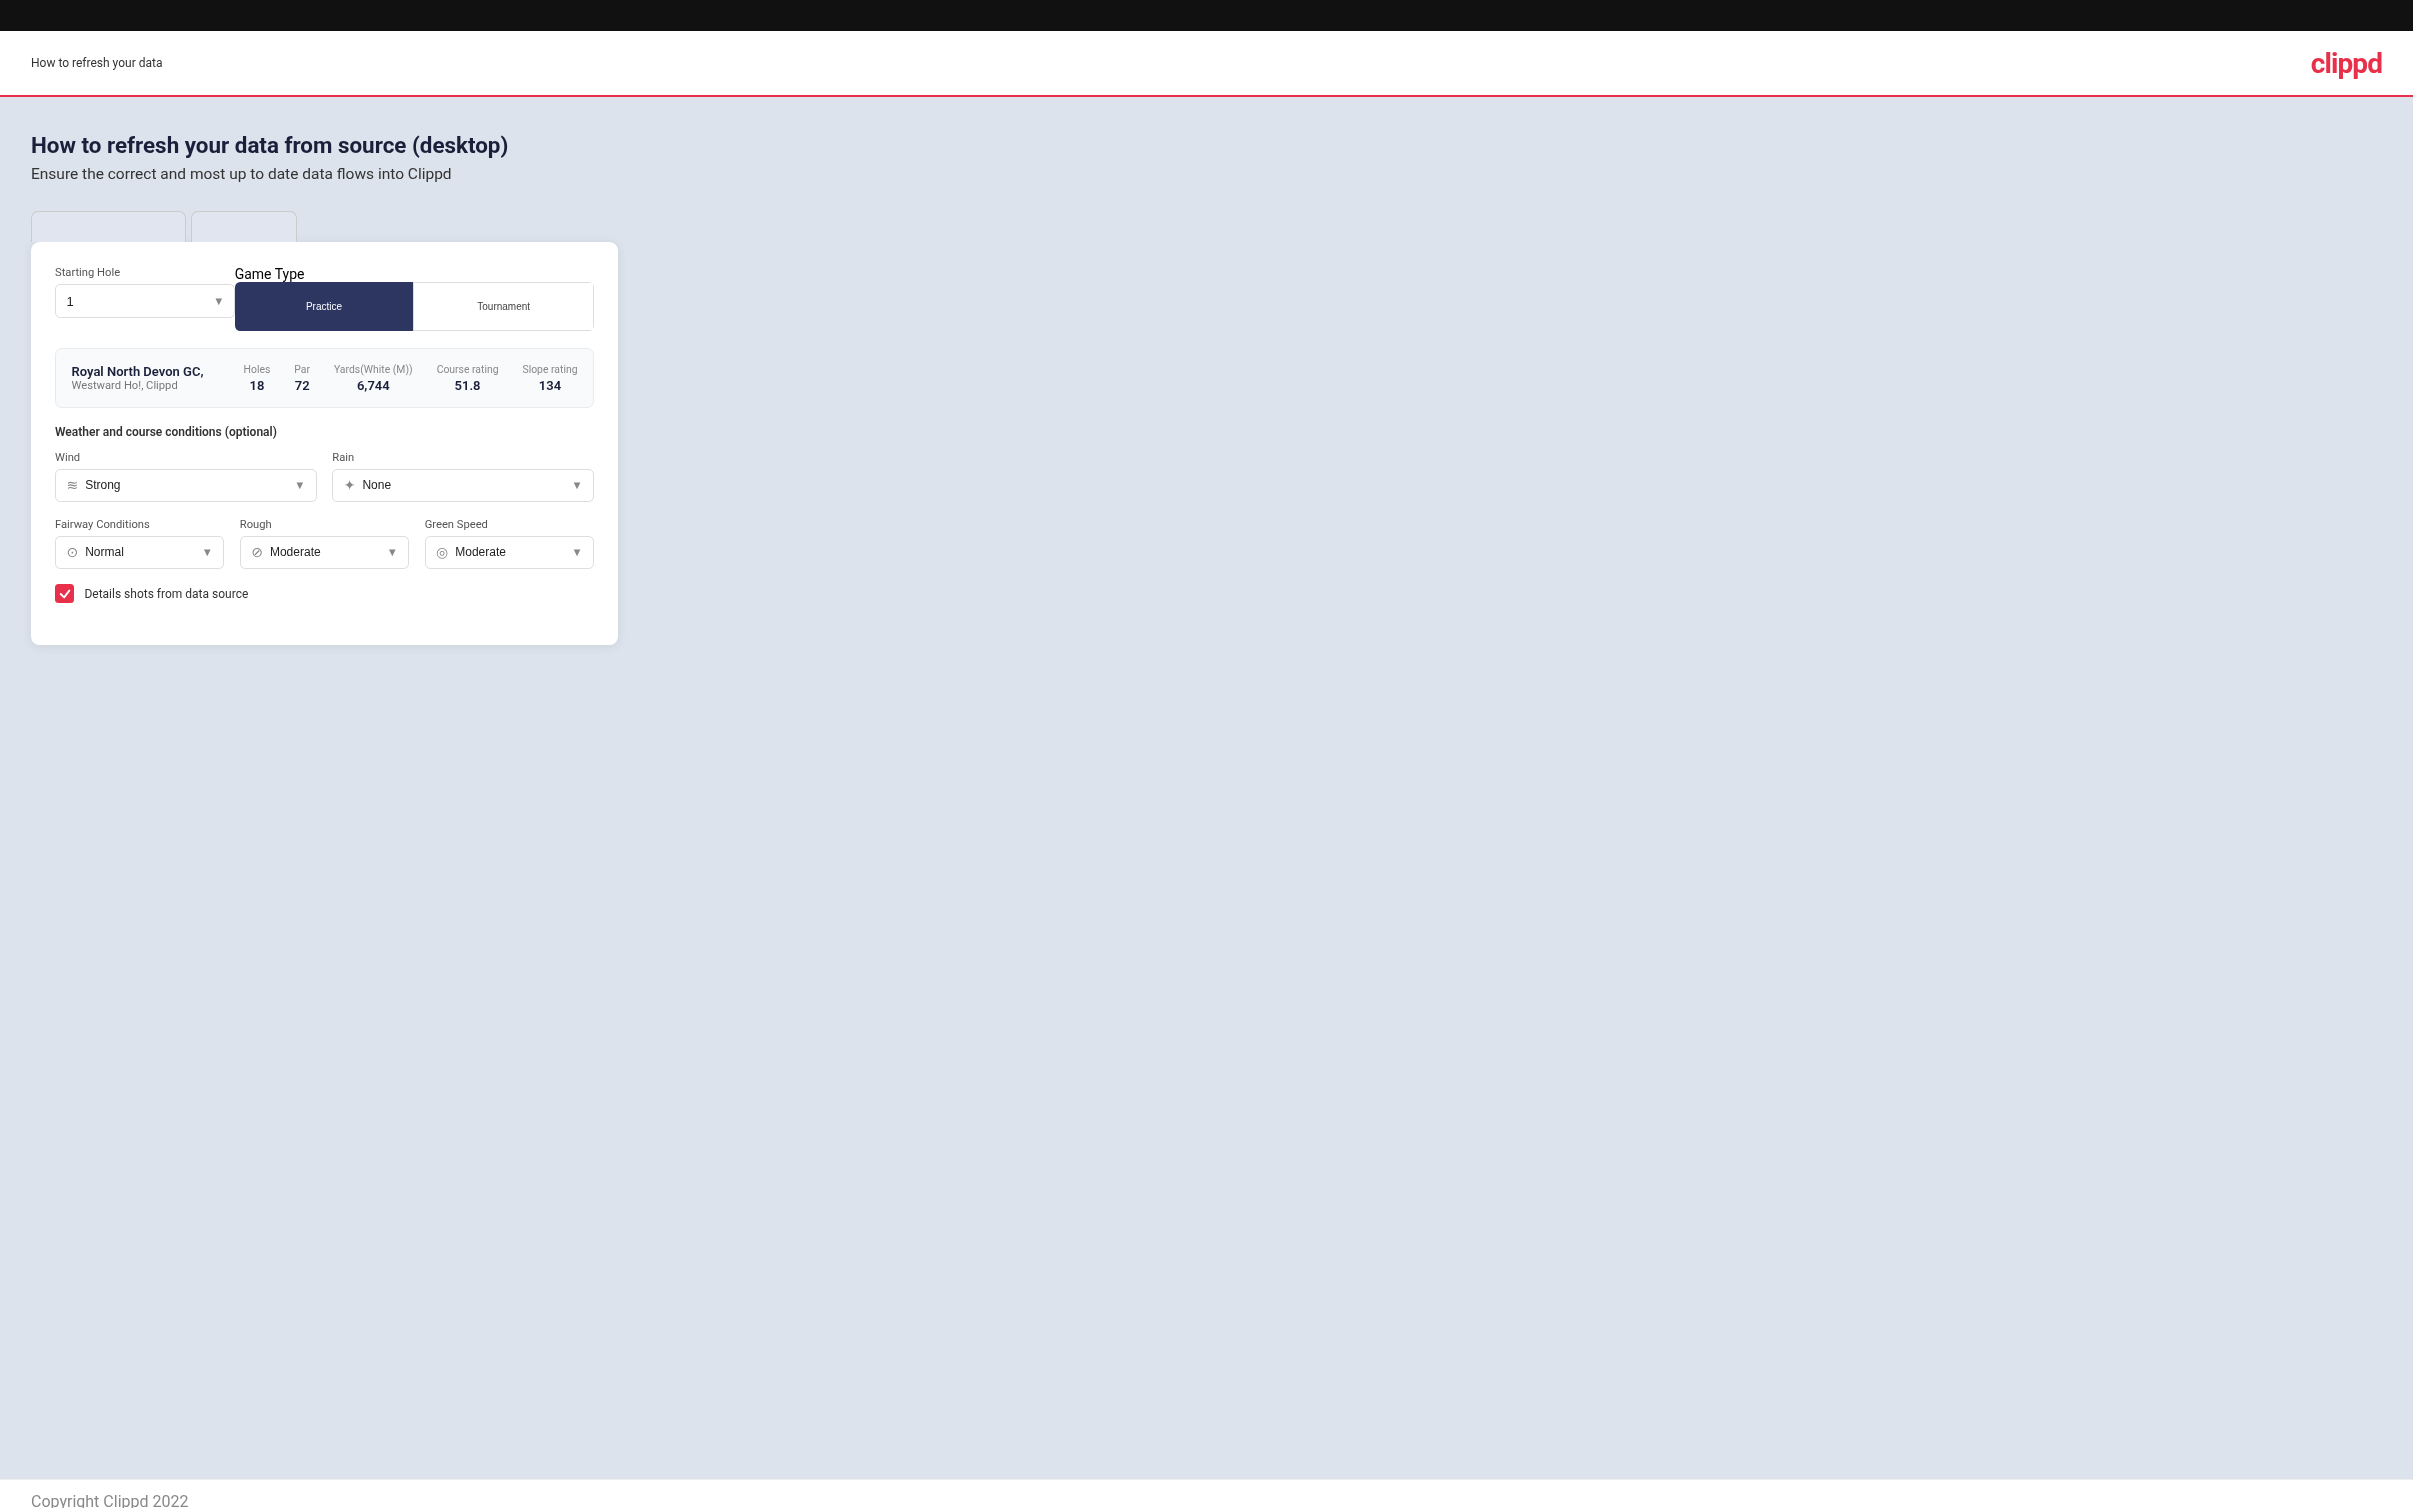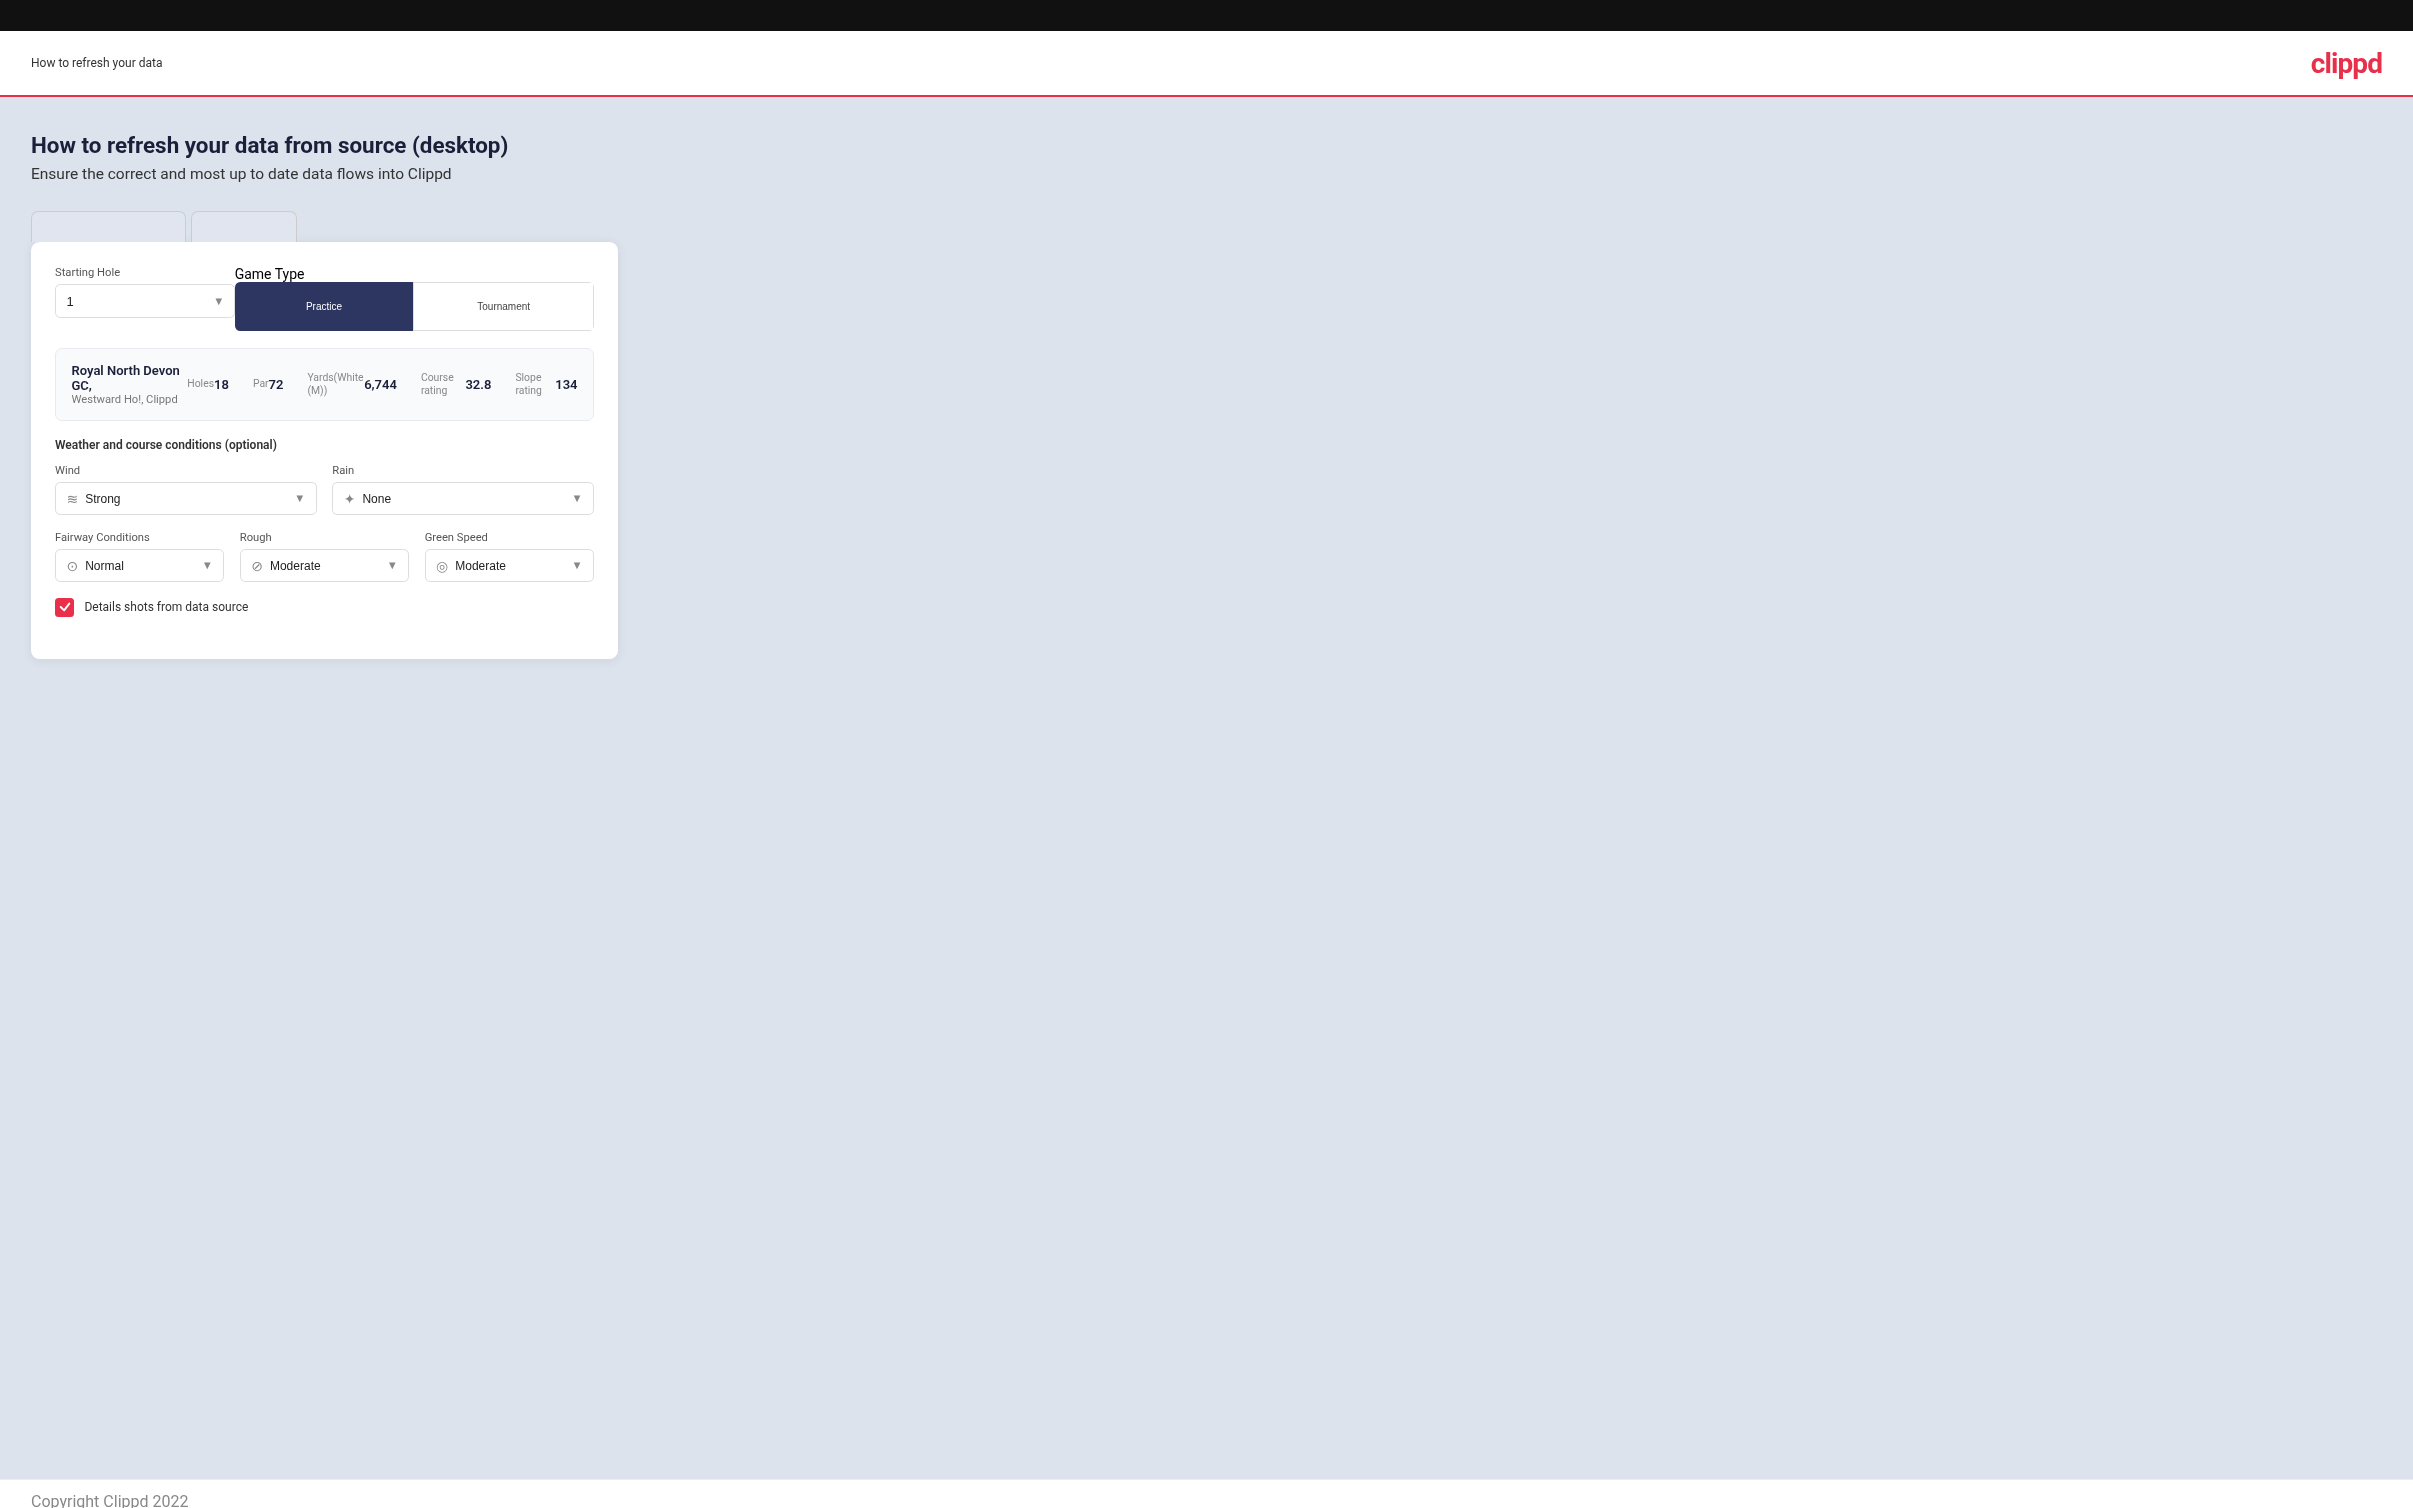"Holes" .course-stat { flex-direction: row -> column }
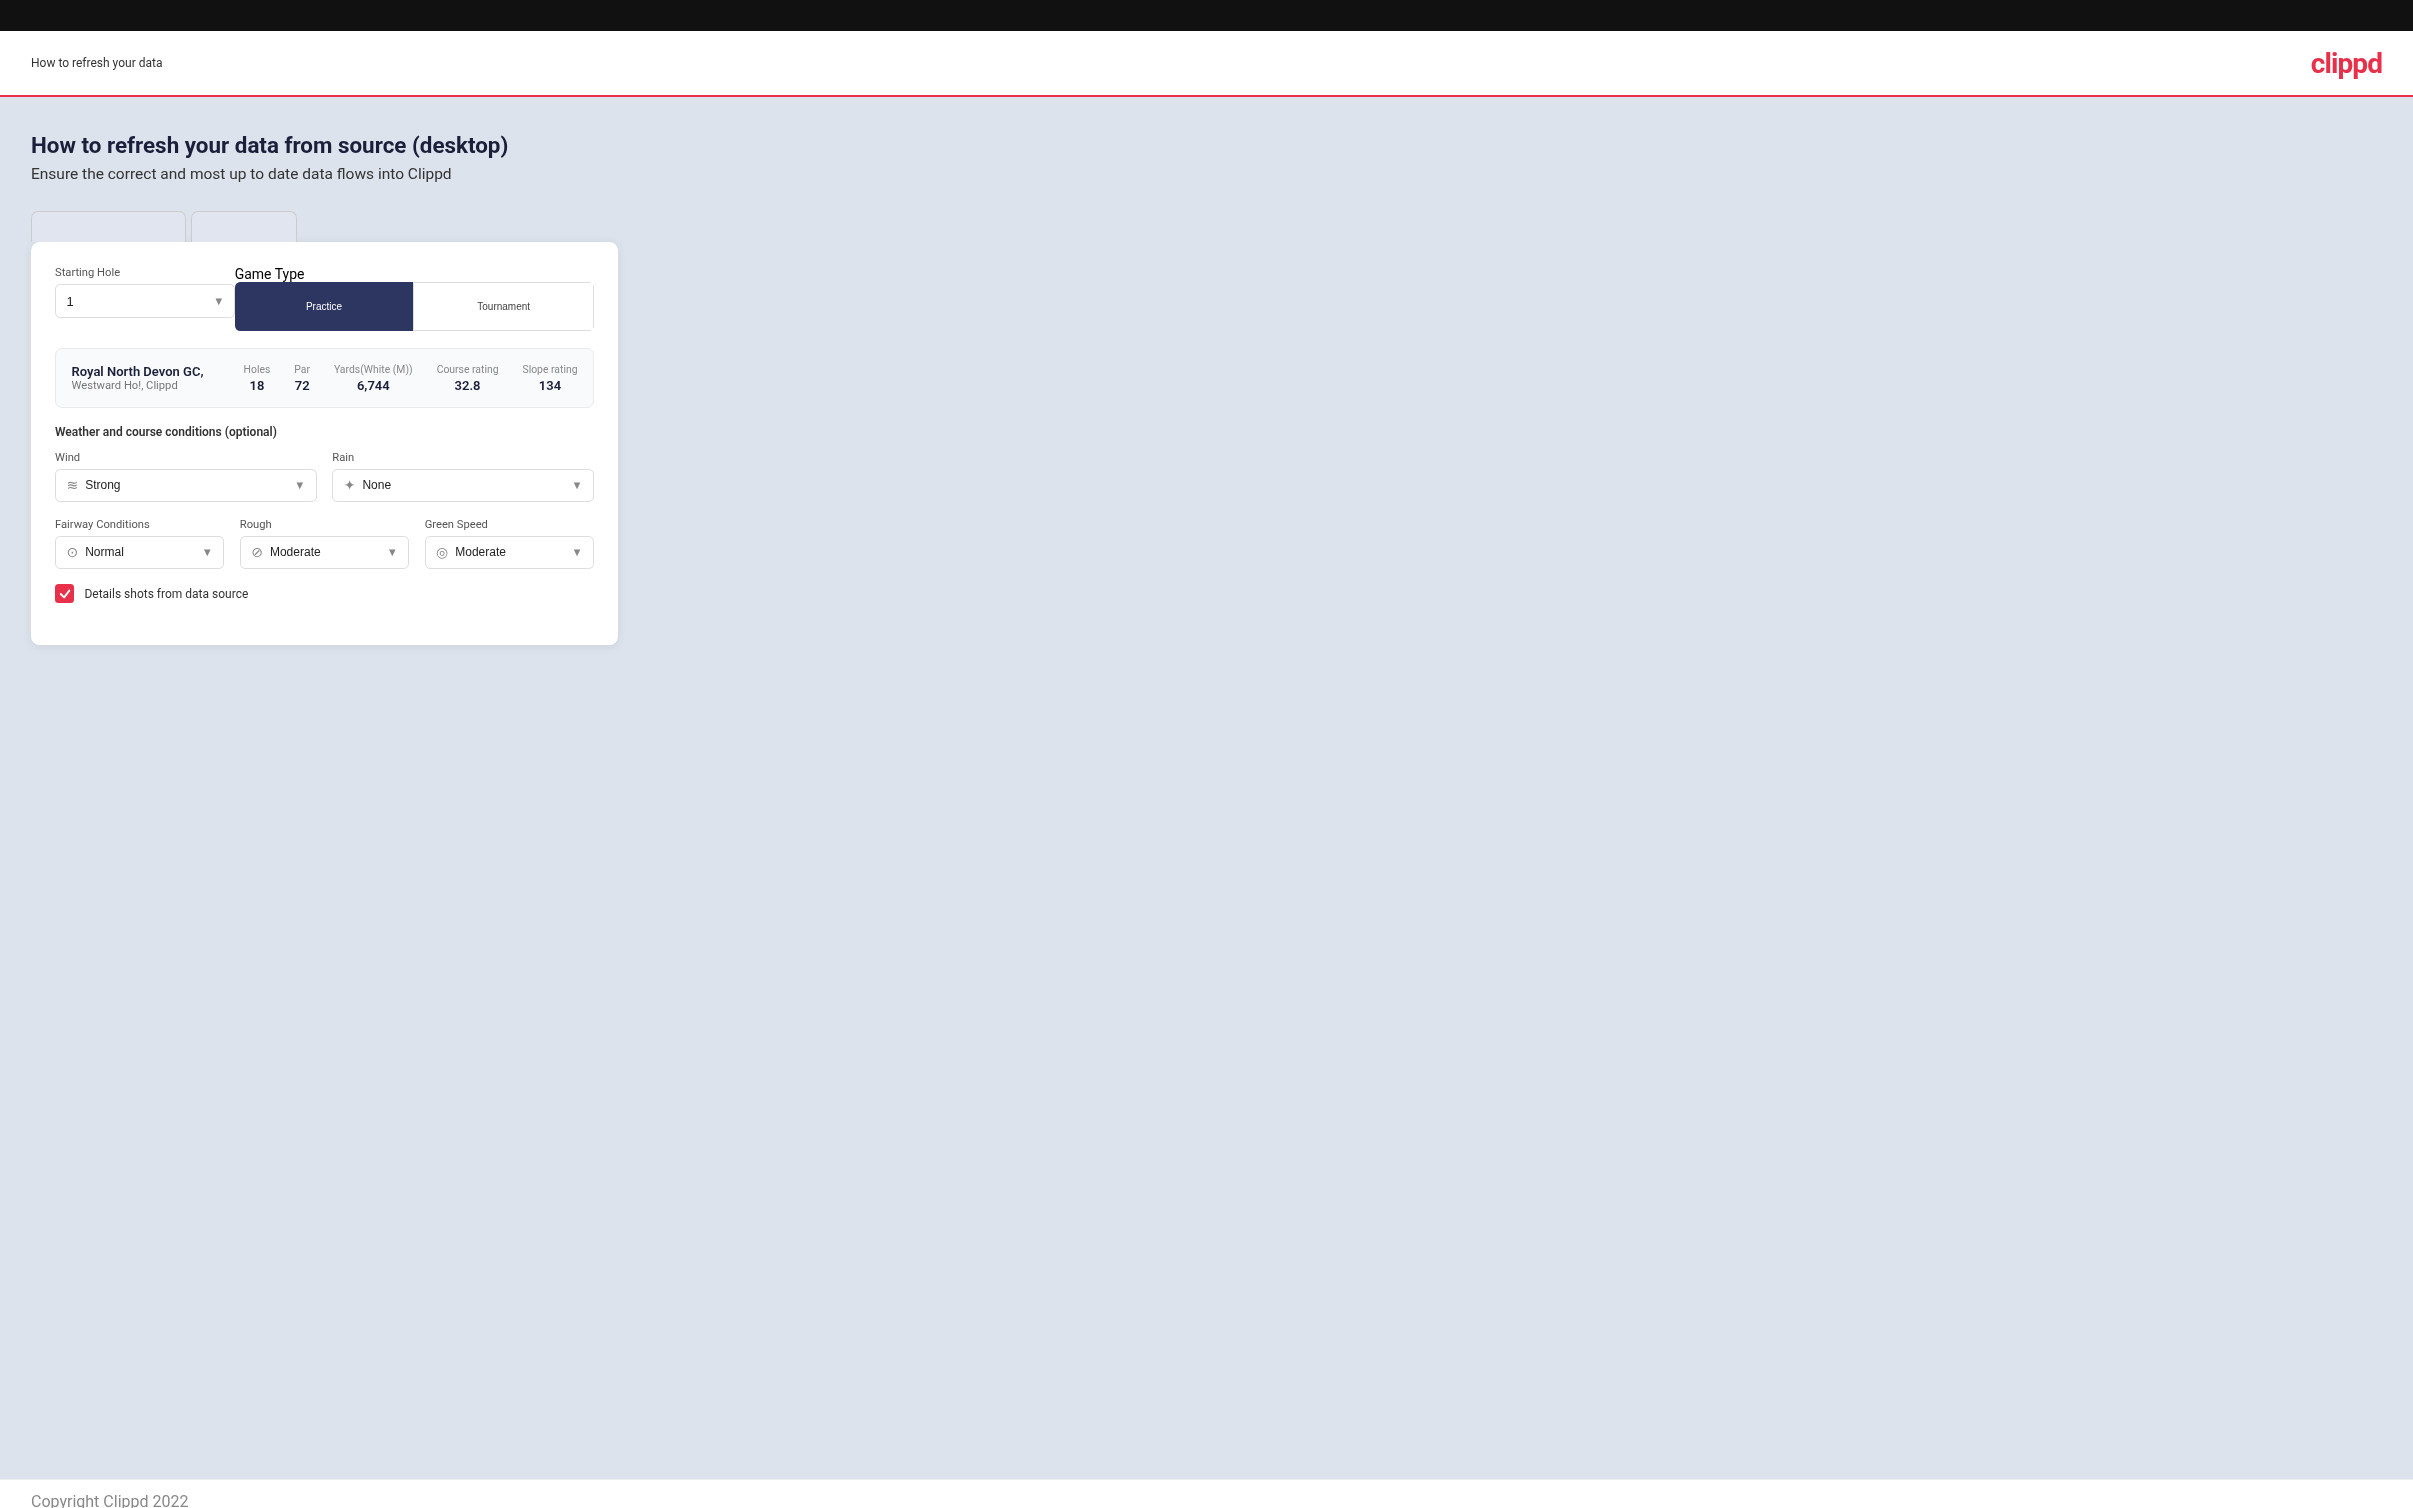"32.8" span.course-stat-value { text: 32.8 -> 51.8 }
